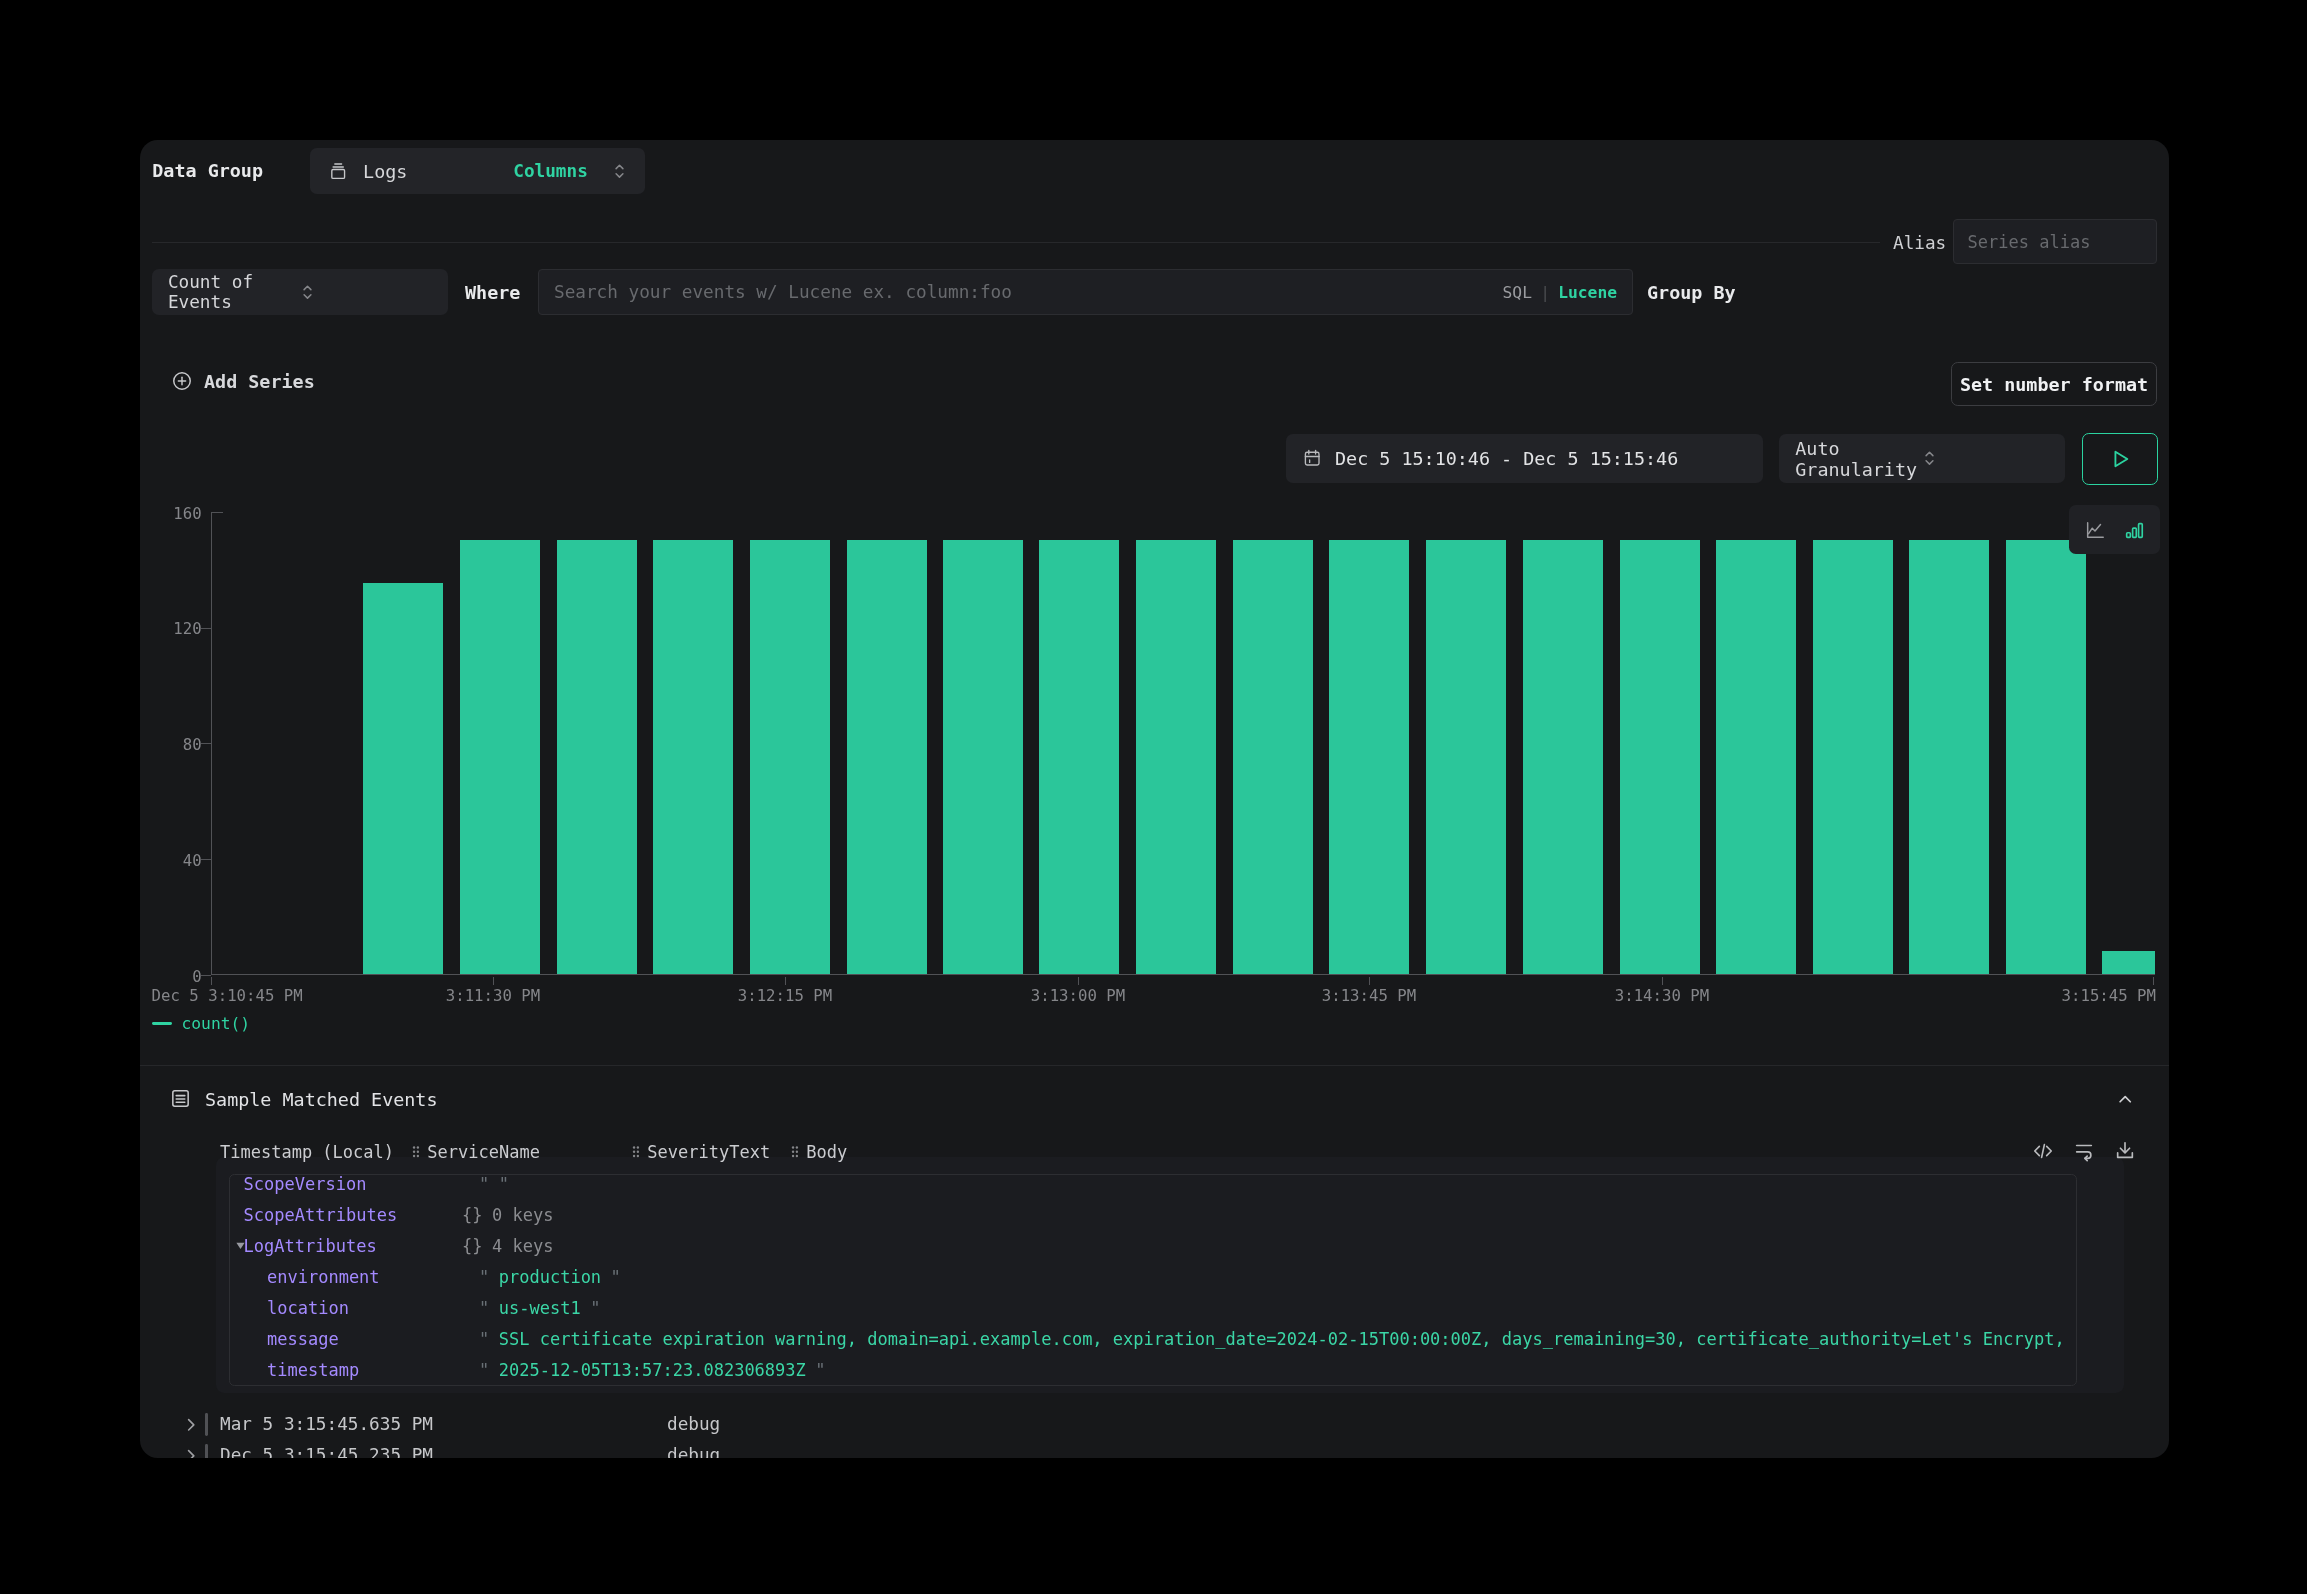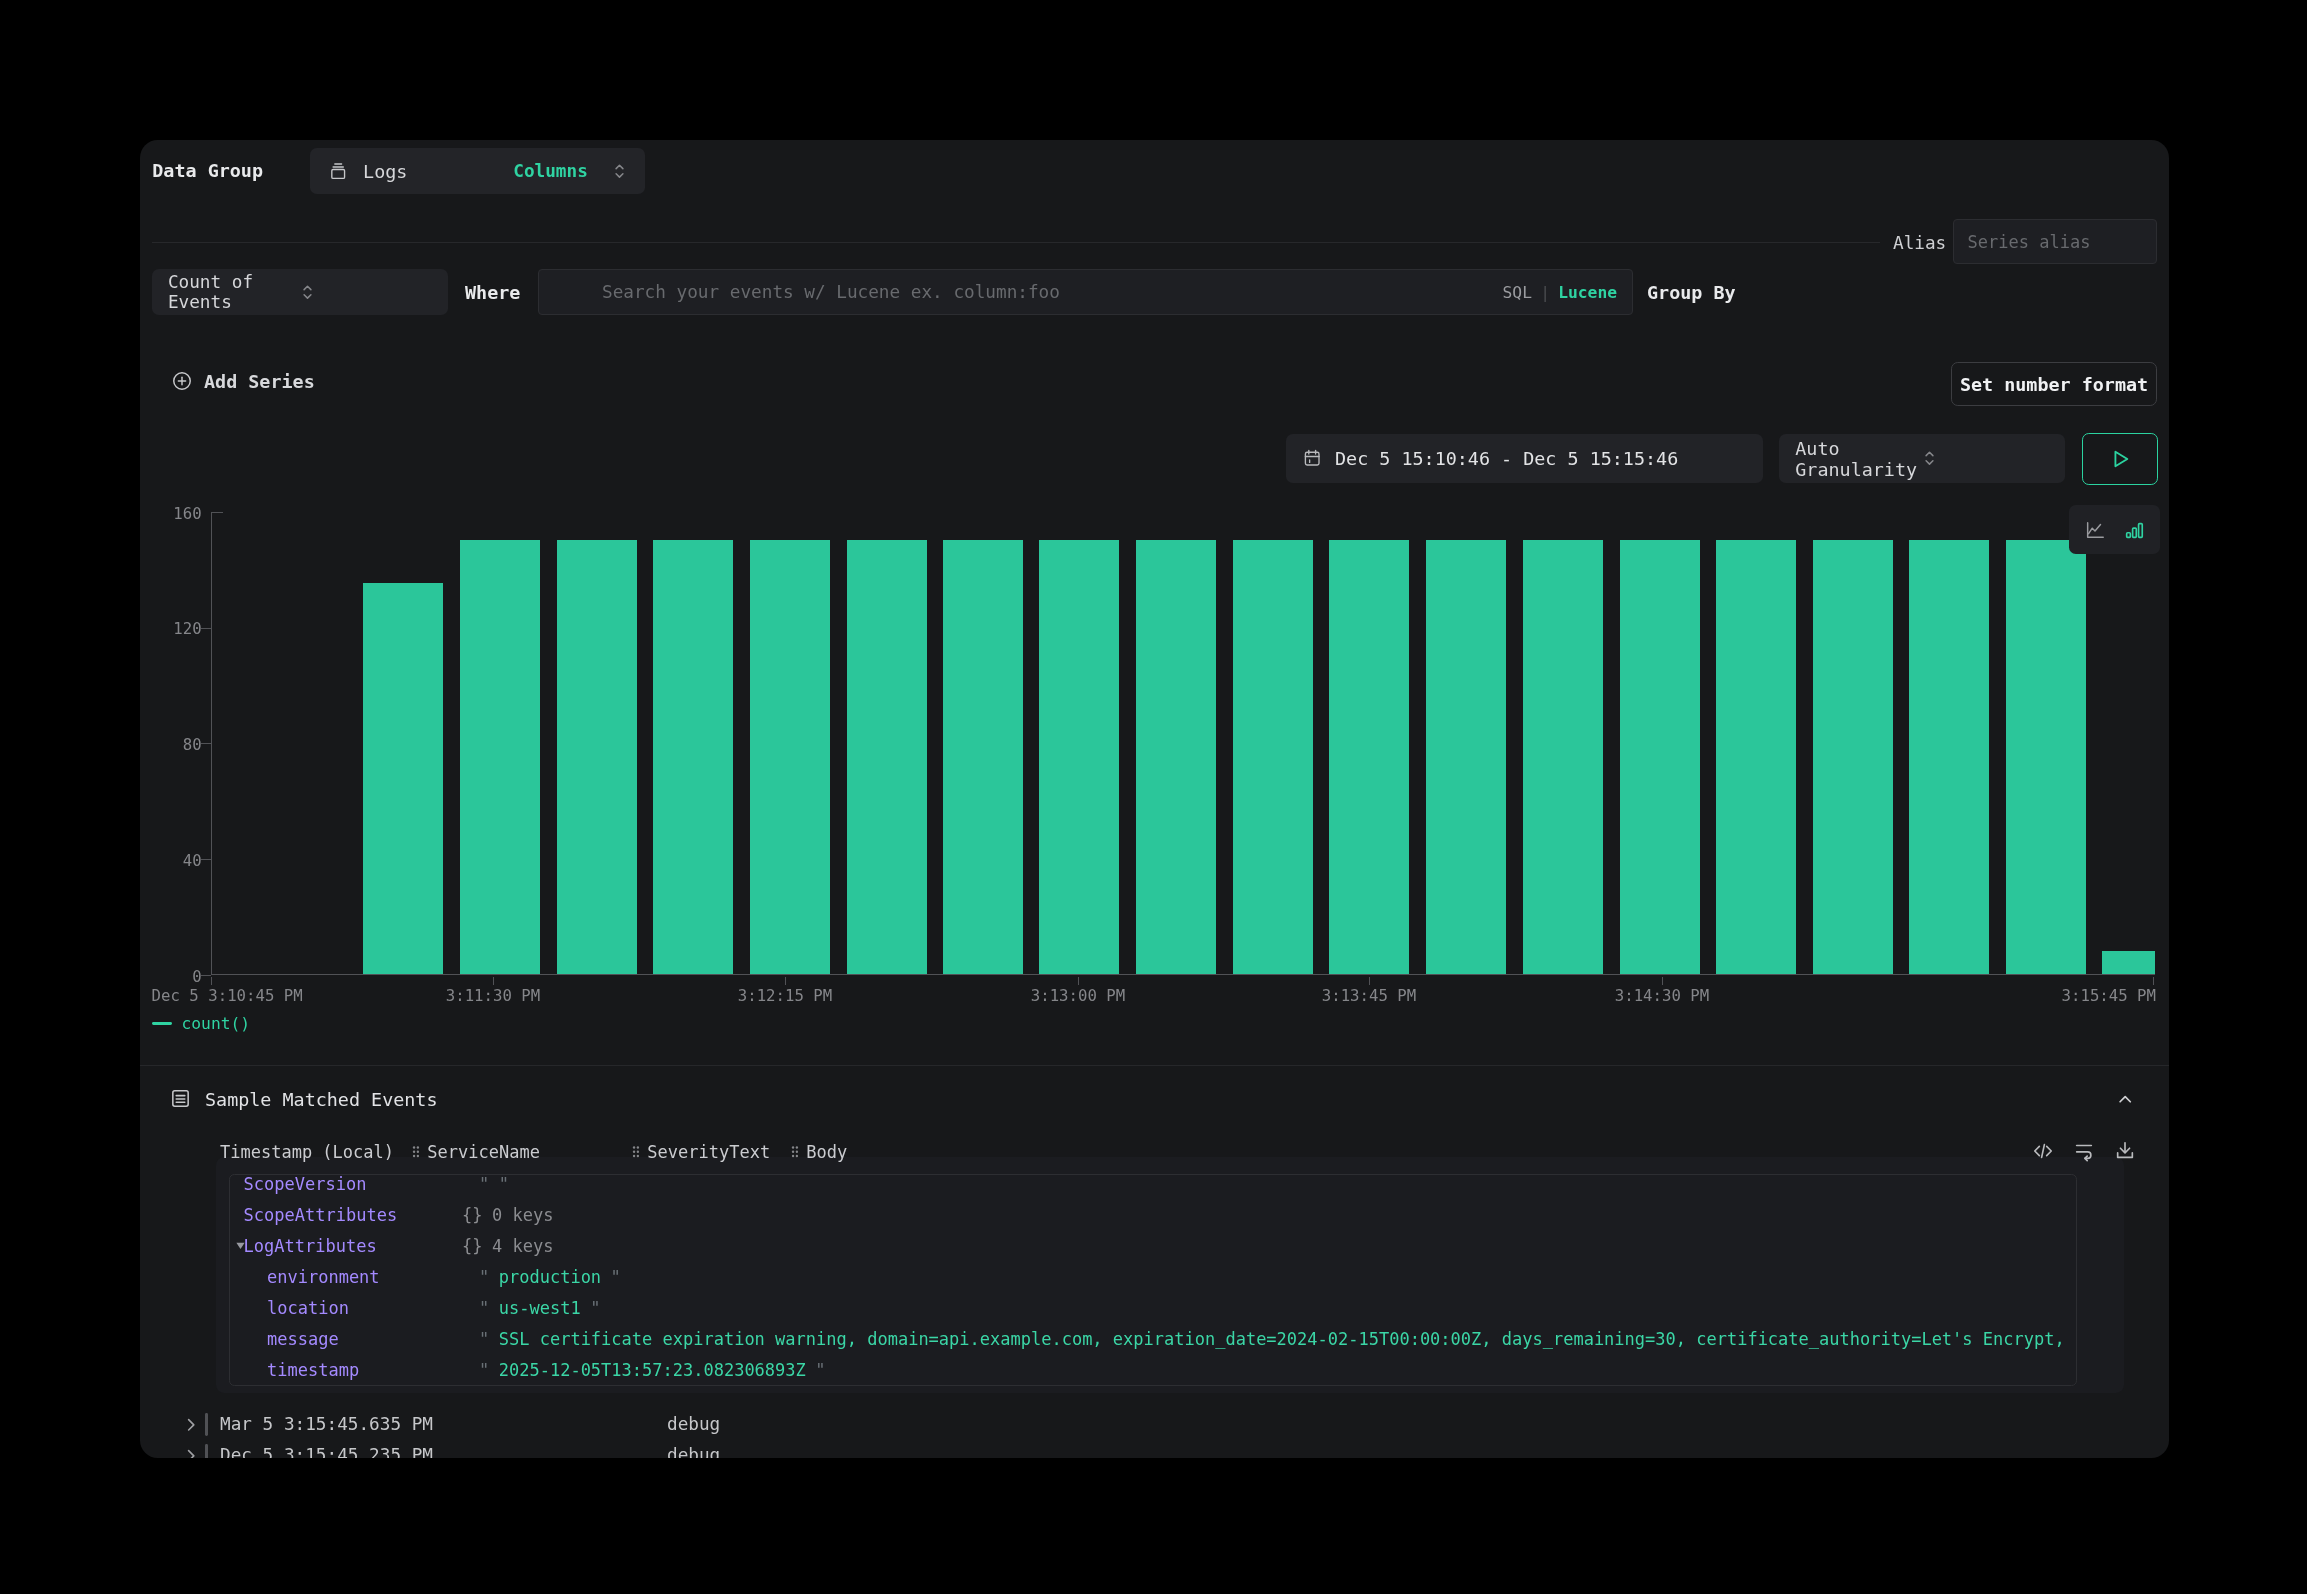"Search your events w/ Lucene" .search-input { margin-left: 48px -> none }
